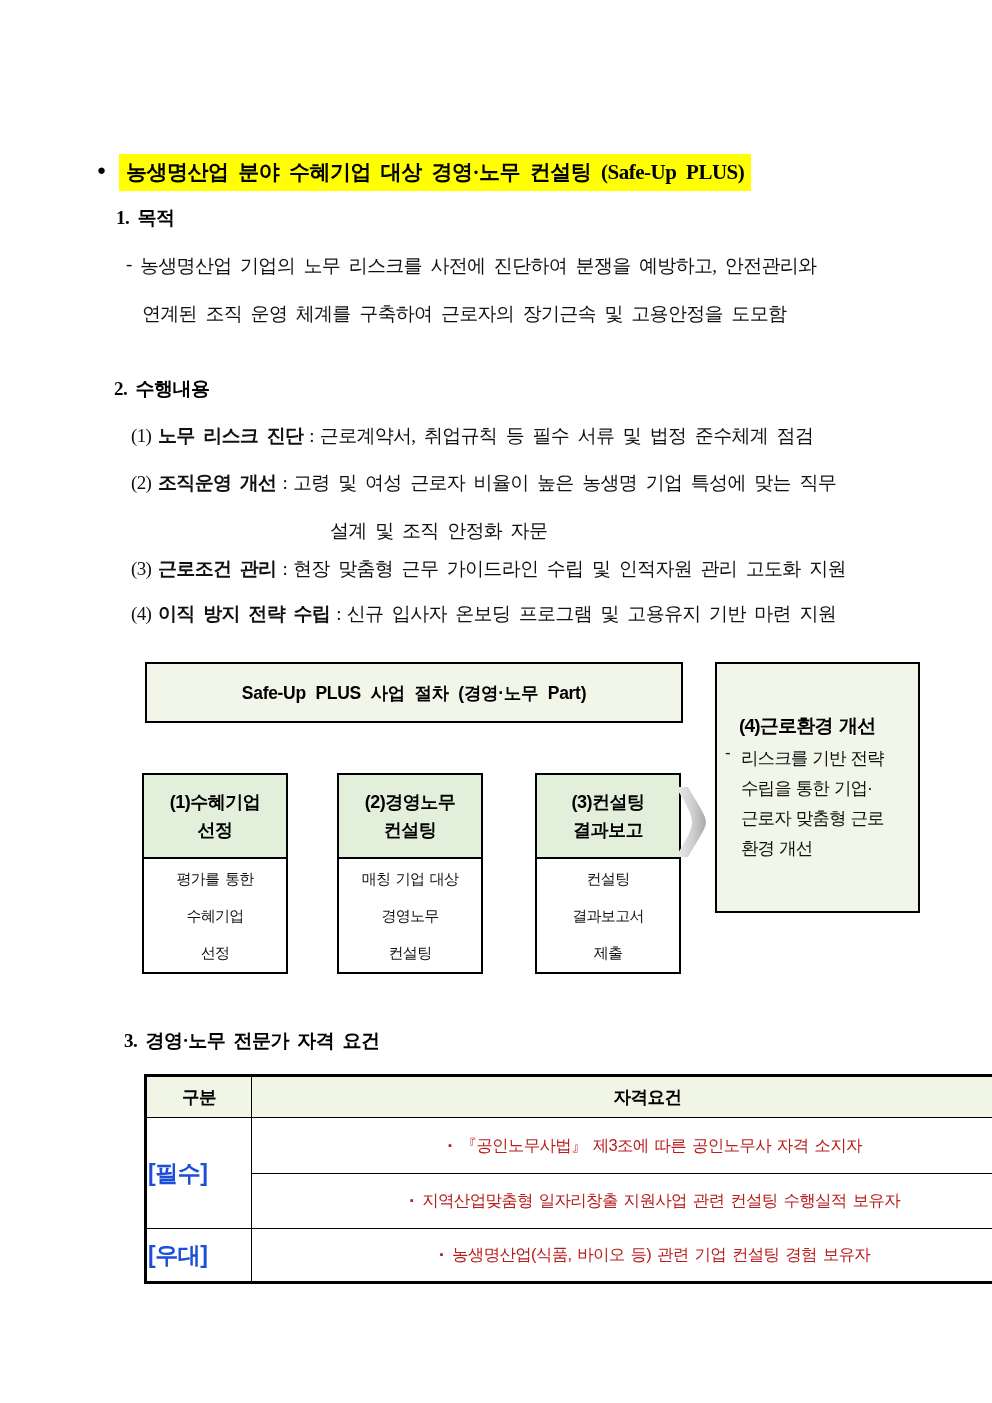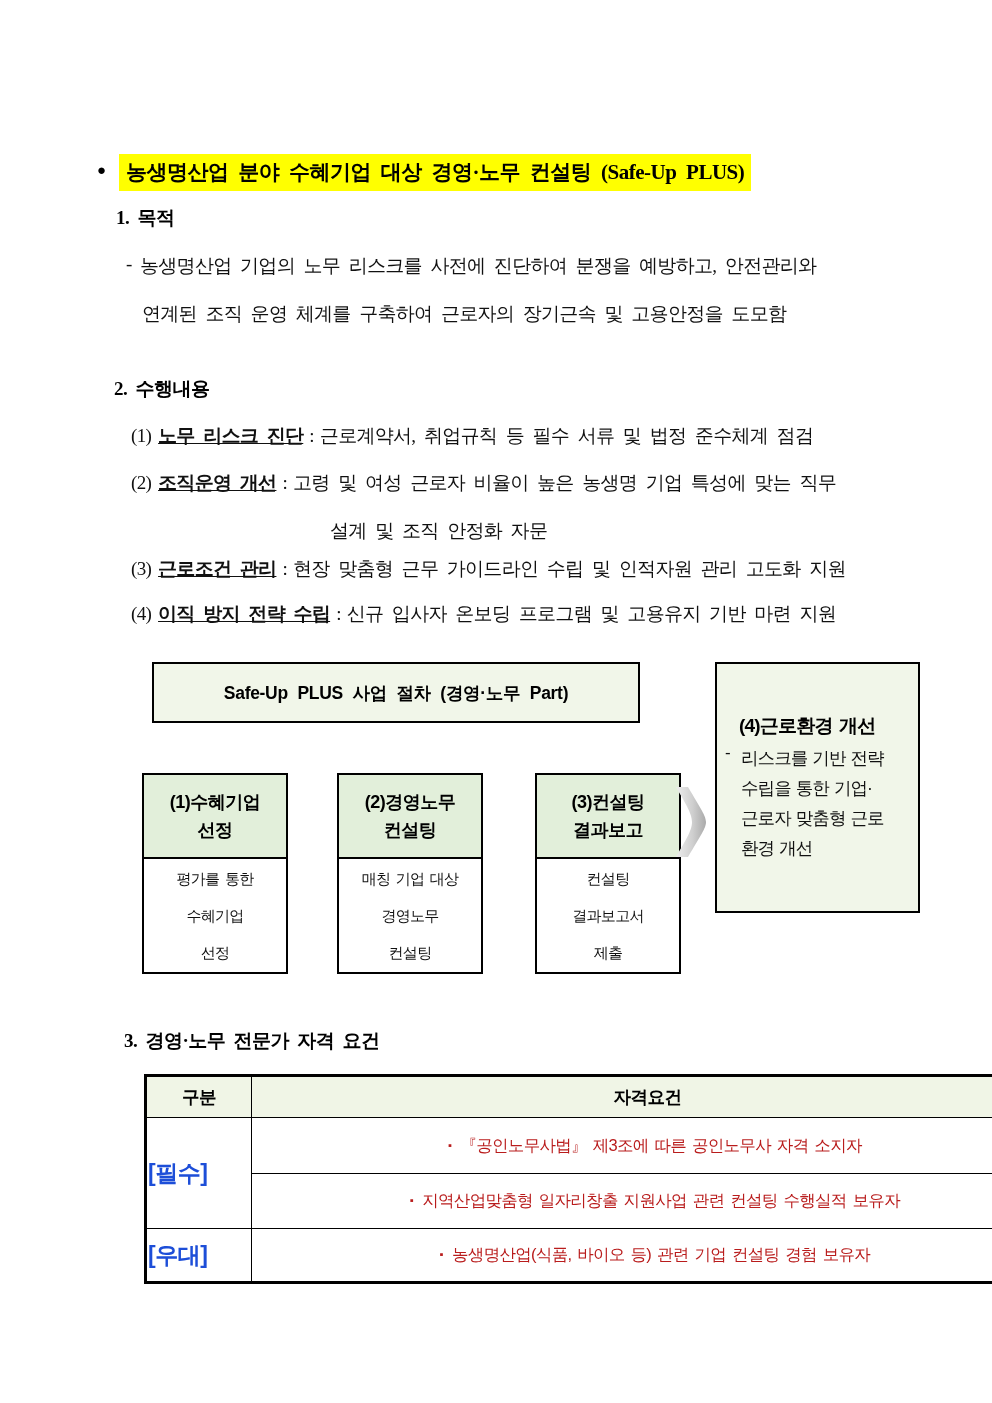"노무 리스크 진단" .item-label { text-decoration: underline -> none }
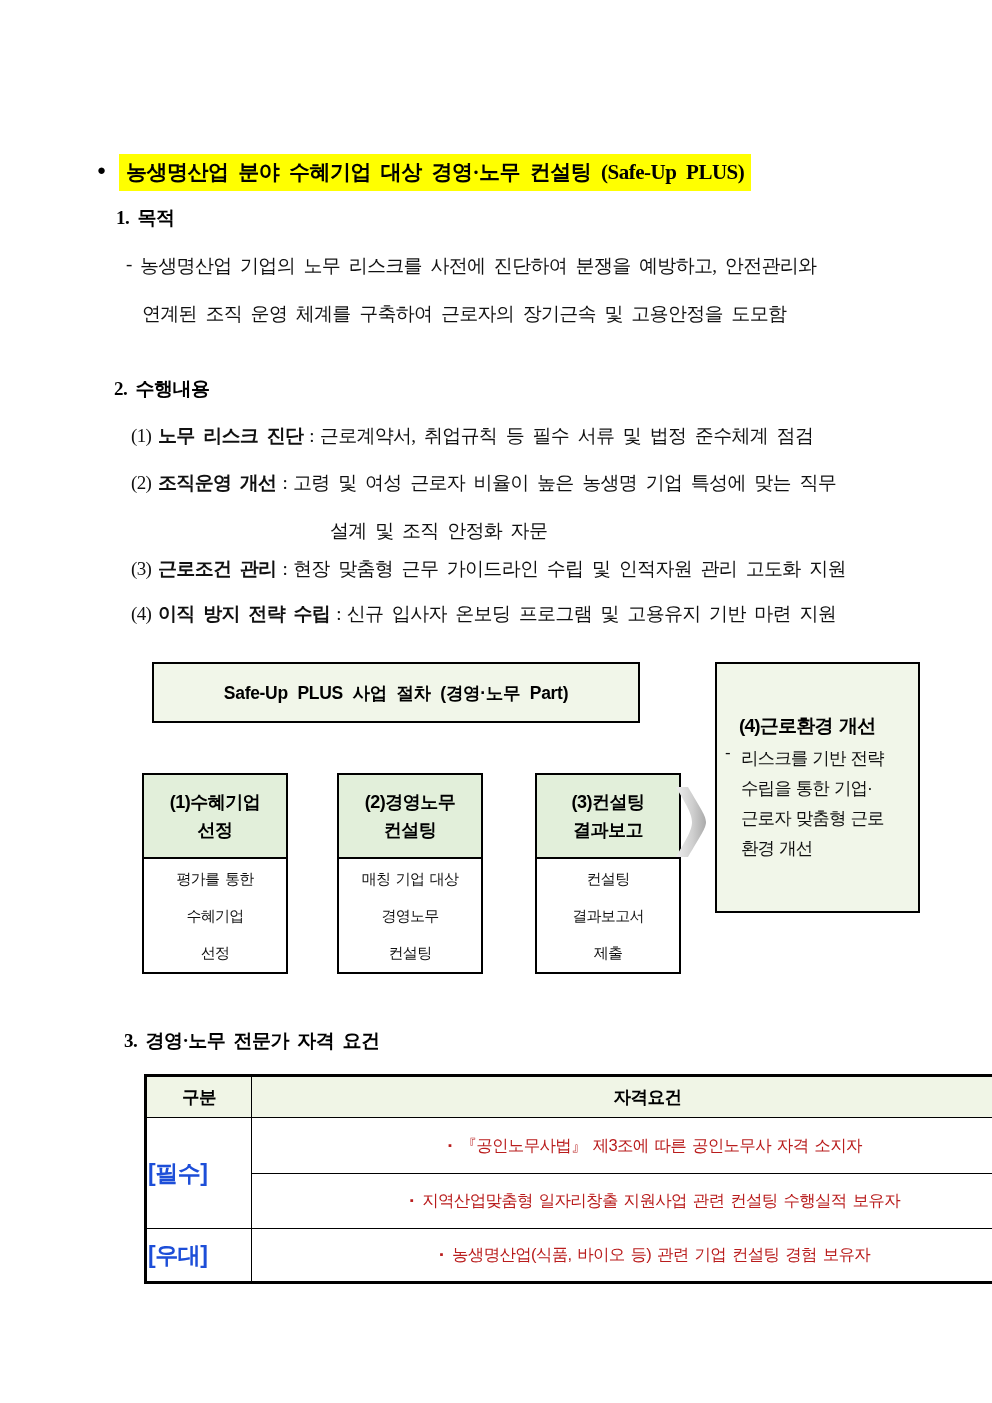"Safe-Up PLUS 사업 절차 (경영·노무" .proc-title-box { left: 152px -> 145px; width: 488px -> 538px }
